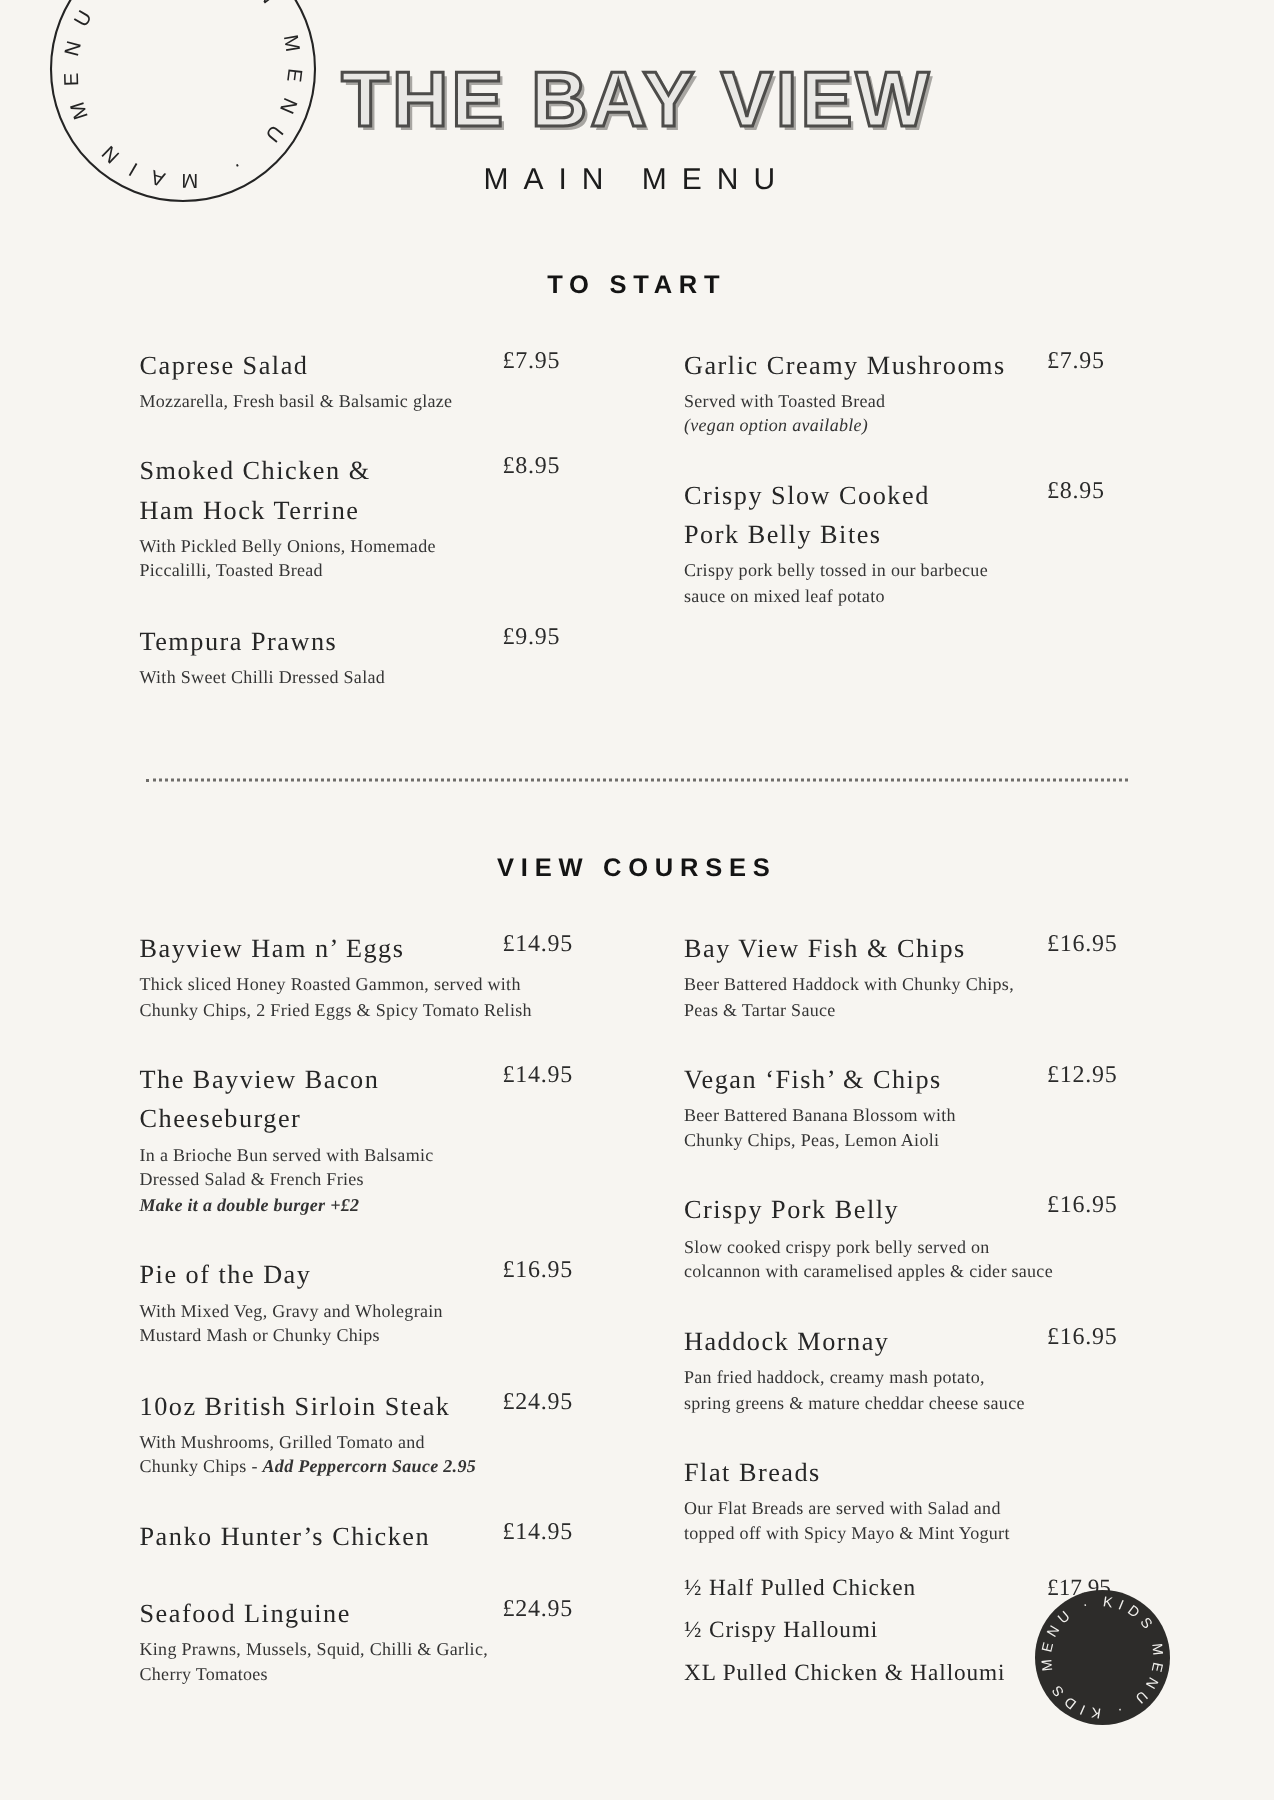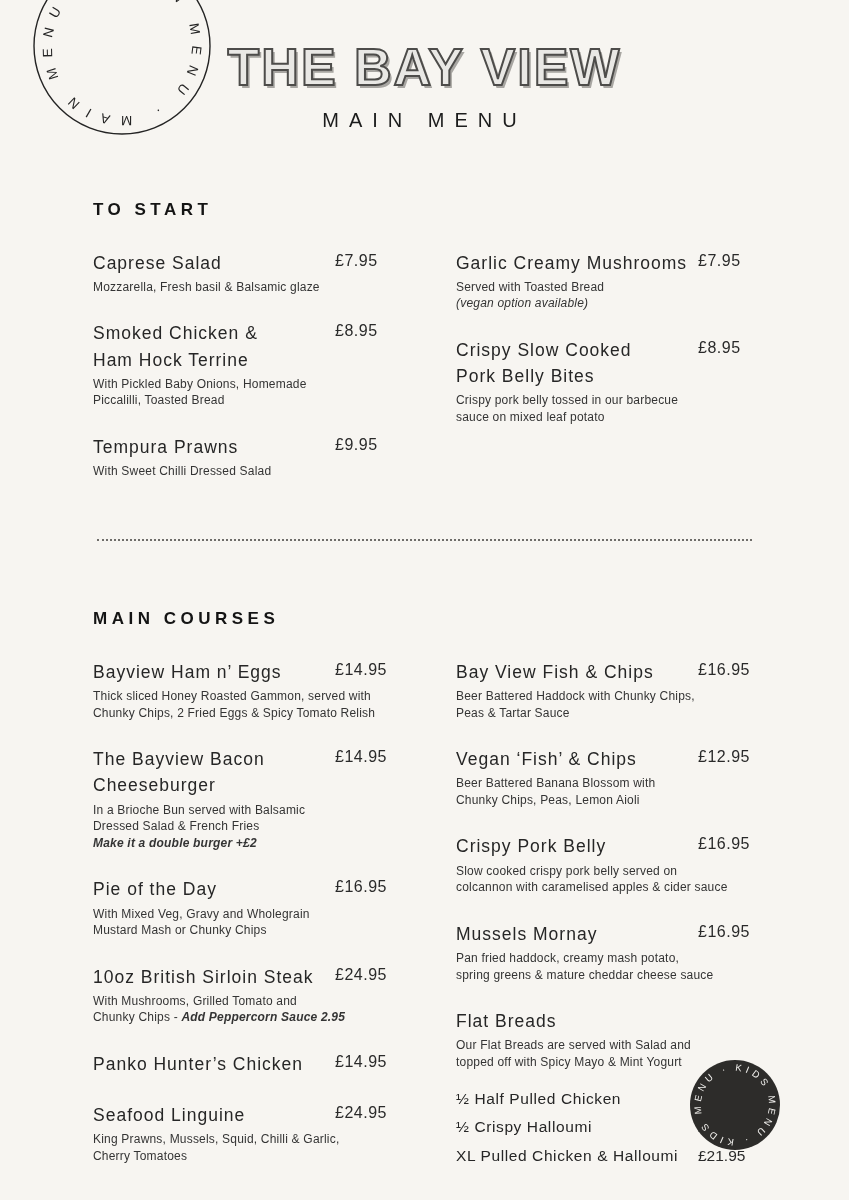"TO START" .section-heading { margin-top: 68px -> 48px; text-align: none -> center }
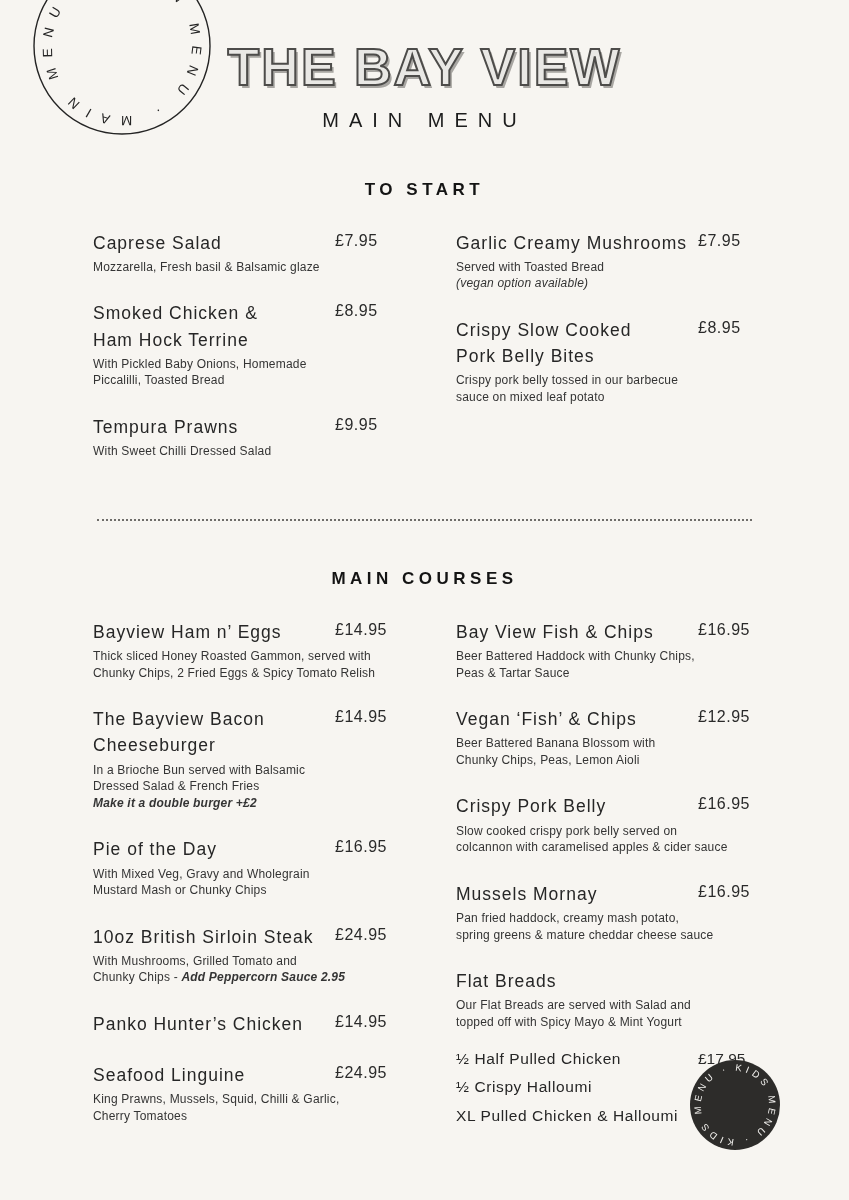"Caprese Salad" .cols { font-family: none -> Liberation Serif, serif }
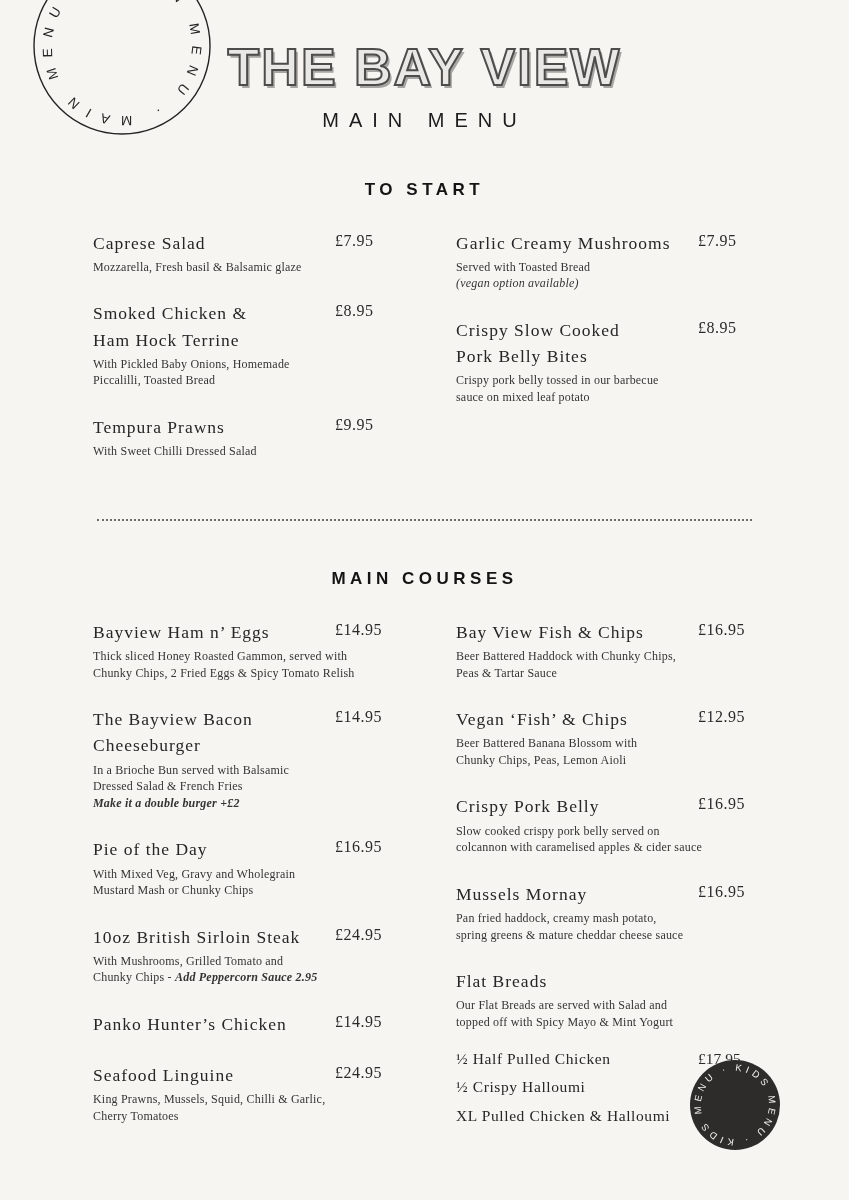"With Pickled Baby Onions, Homemade" span { text: Baby -> Belly }
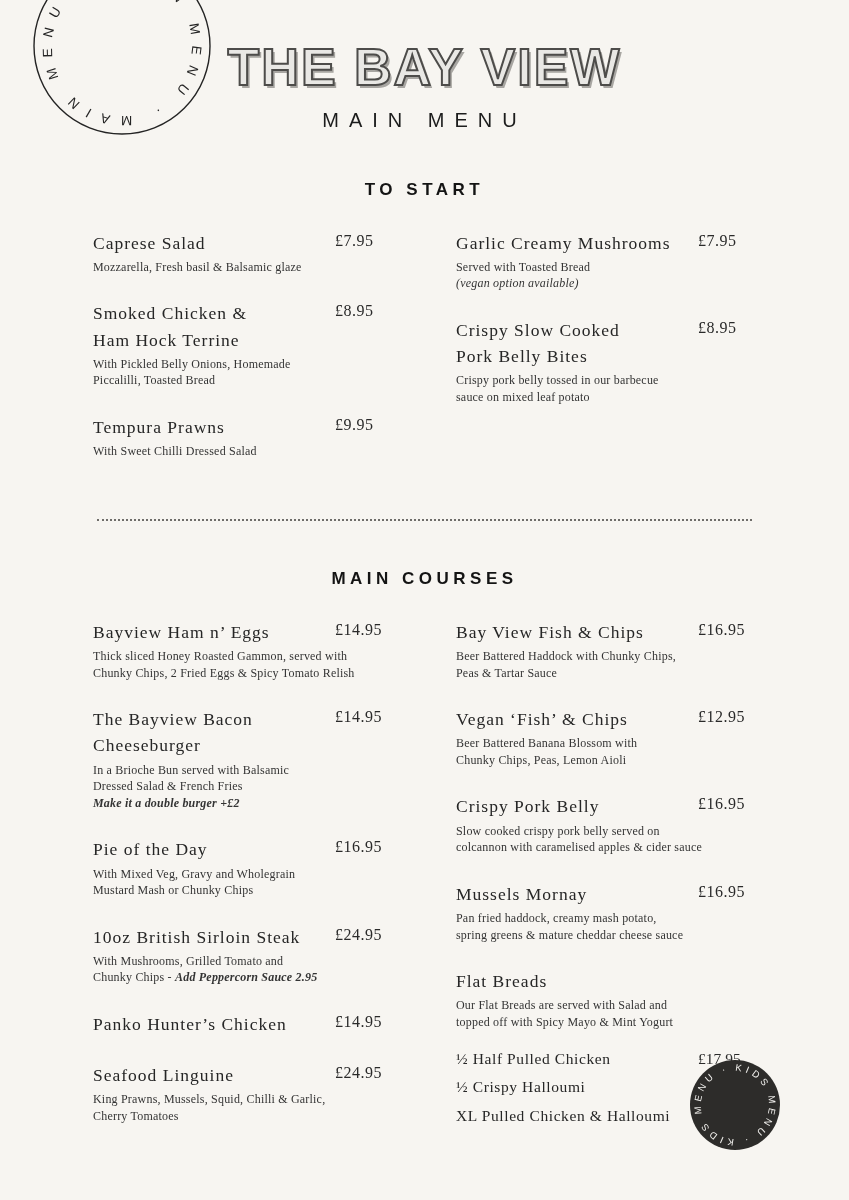"MAIN COURSES" div.section-heading { text: MAIN -> VIEW }
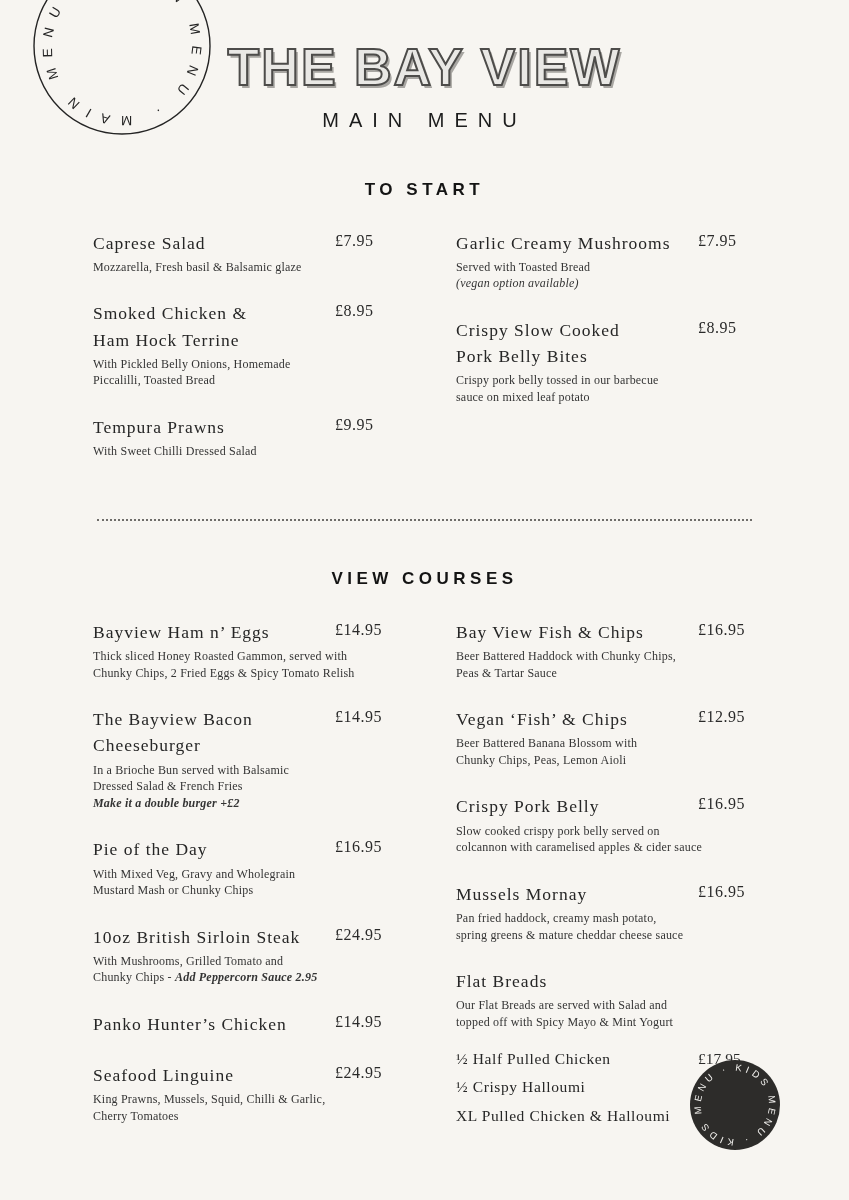"Mussels Mornay" div.item-name { text: Mussels -> Haddock }
